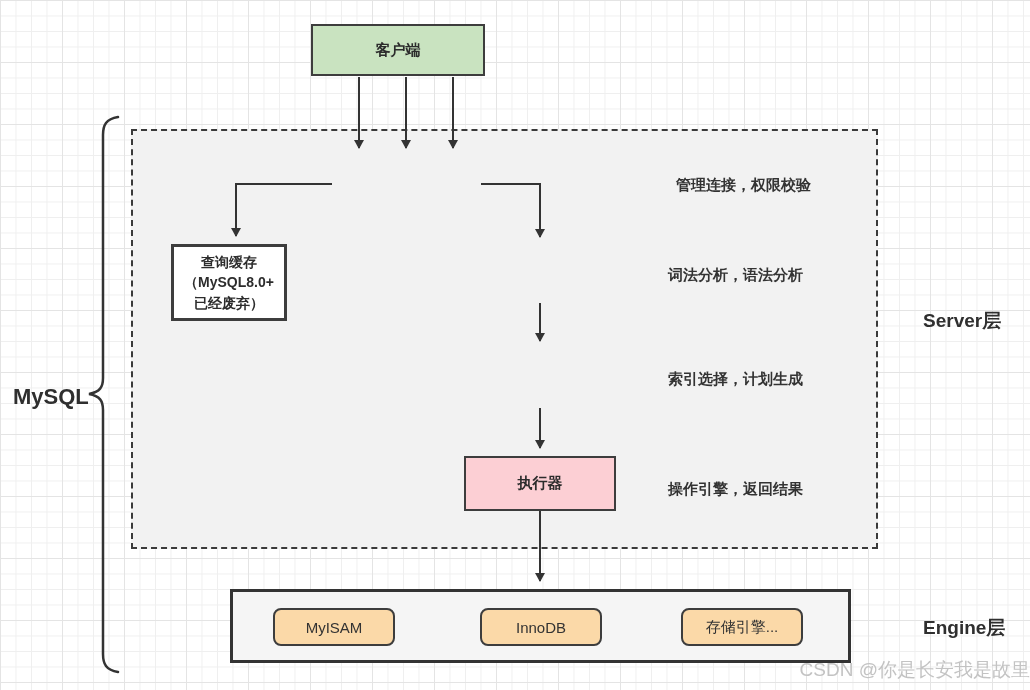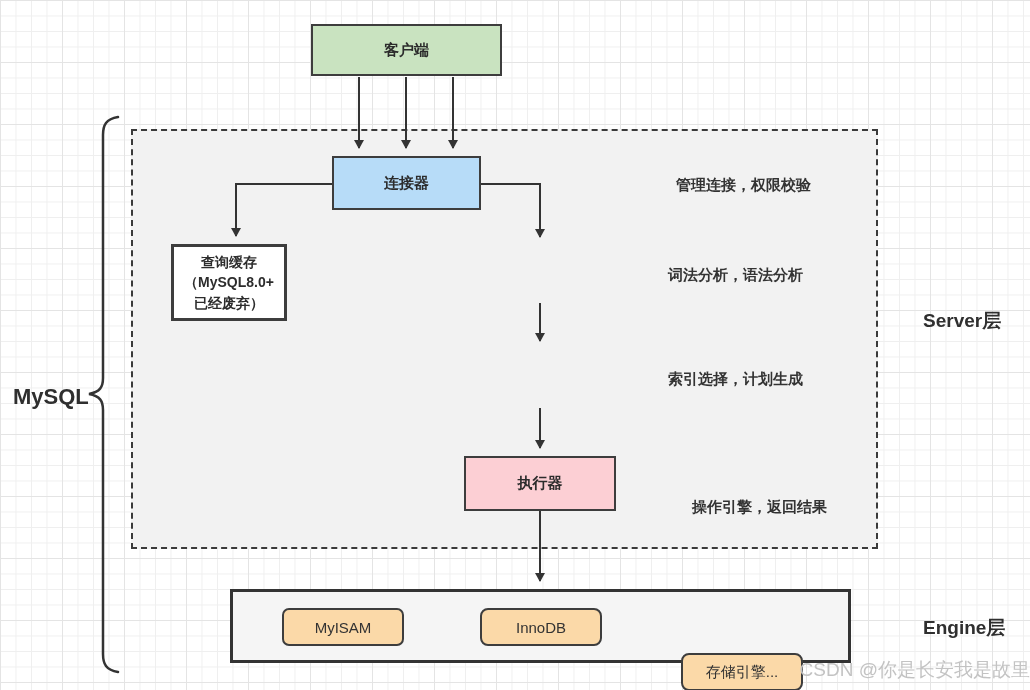"客户端" .client { width: 191px -> 174px }
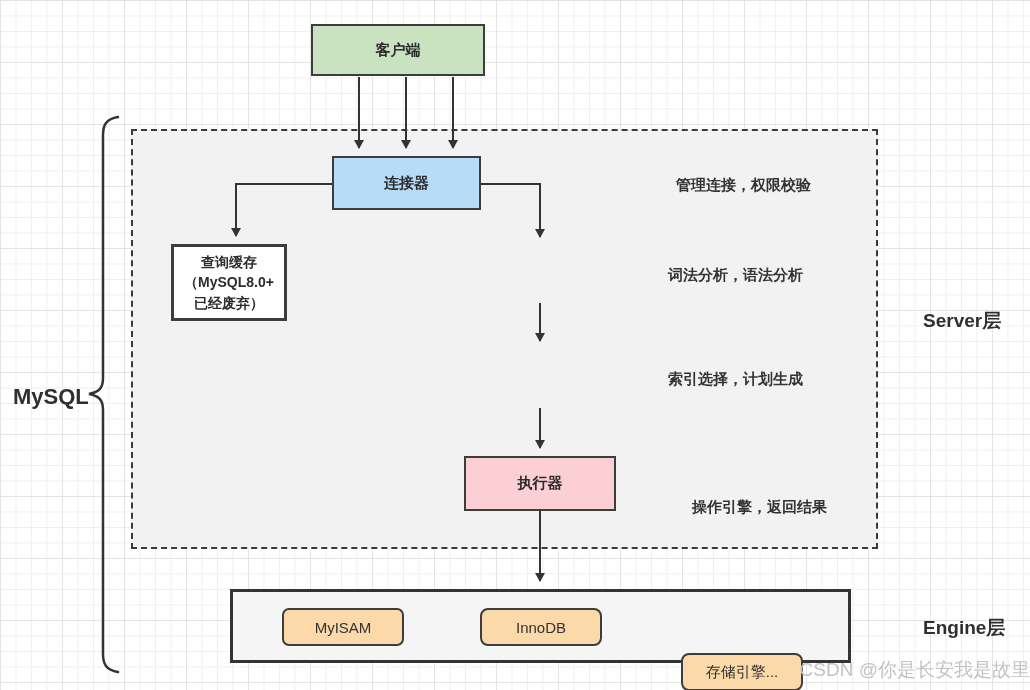"连接器" div.node { html: <div> <span>连接器</span> </div> -> none }
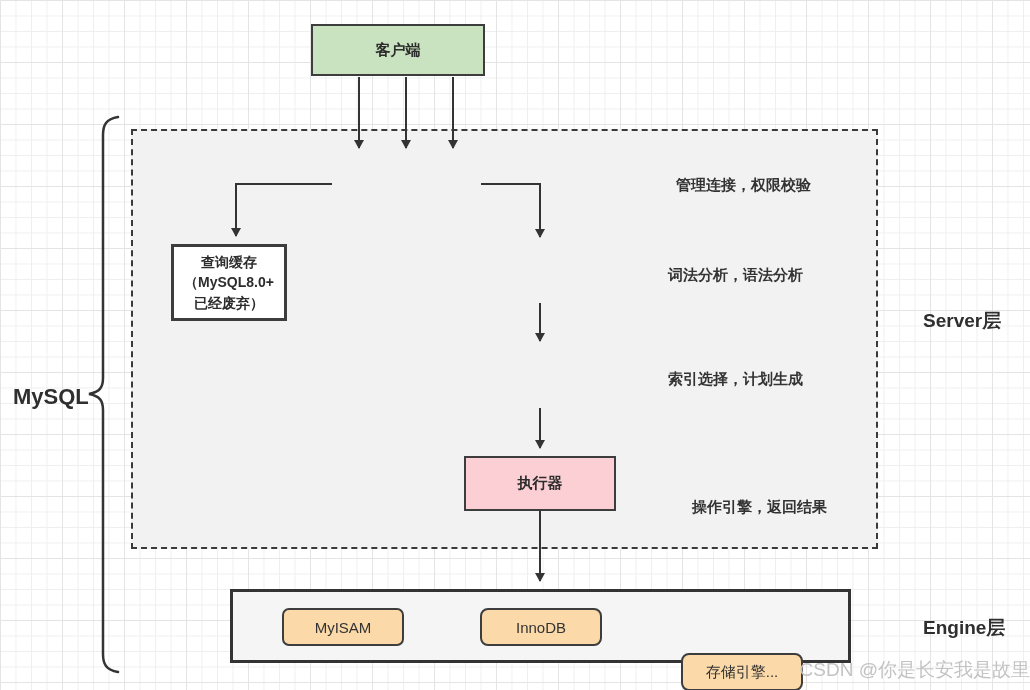"操作引擎，返回结果" .note-executor { margin-left: 24px -> none; top: 498px -> 480px }
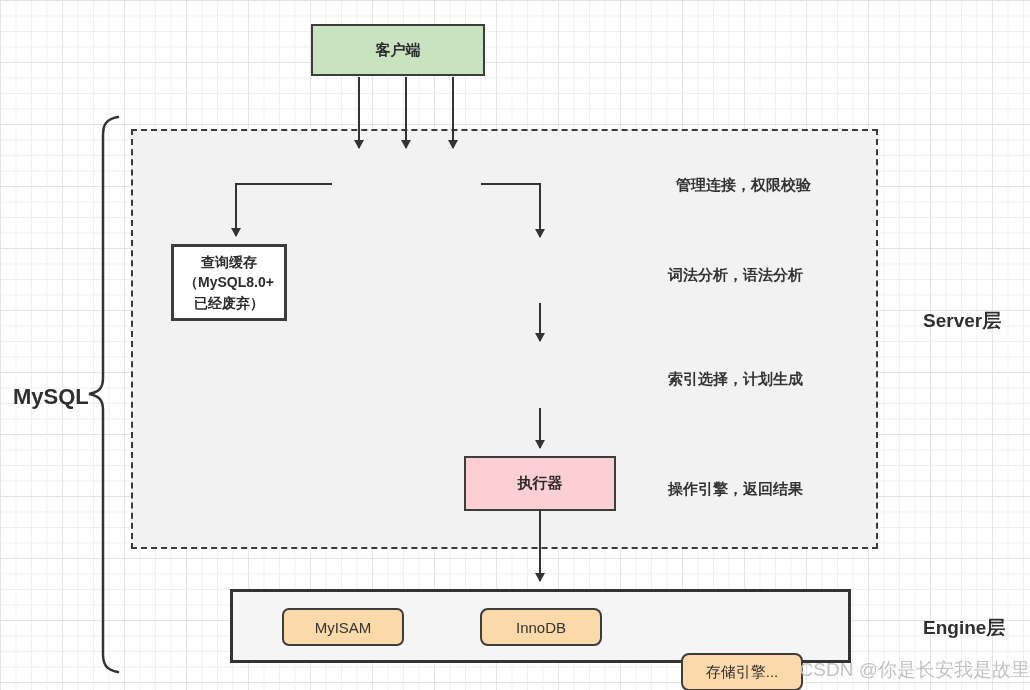"MyISAM" .chip-myisam { border-radius: 7px -> none; left: 282px -> 273px }
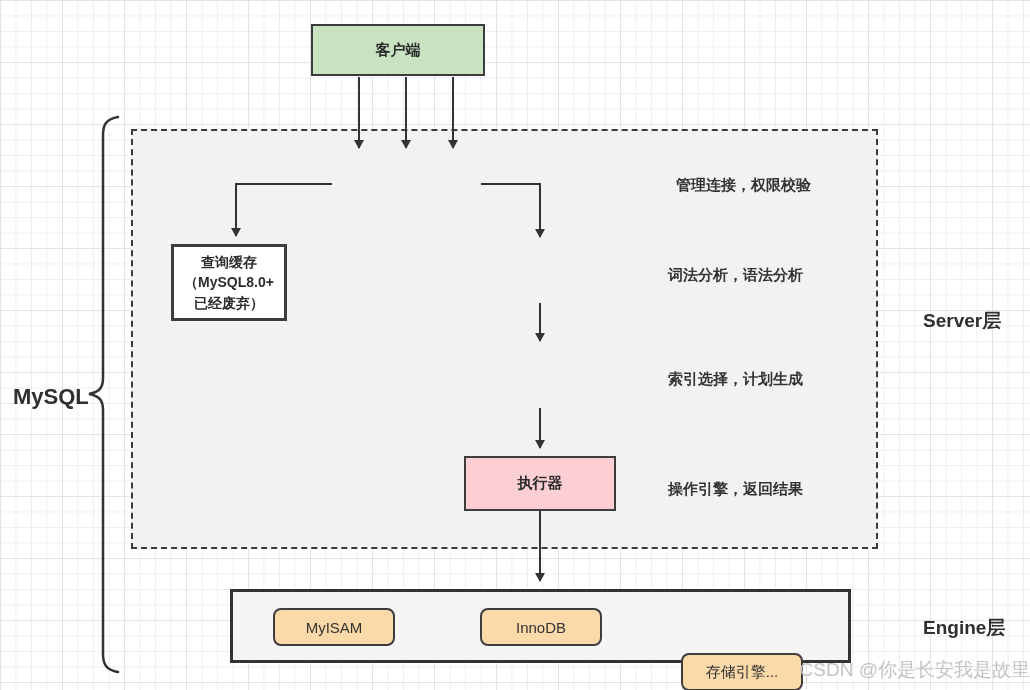"存储引擎..." .chip-other { margin-top: 45px -> none }
